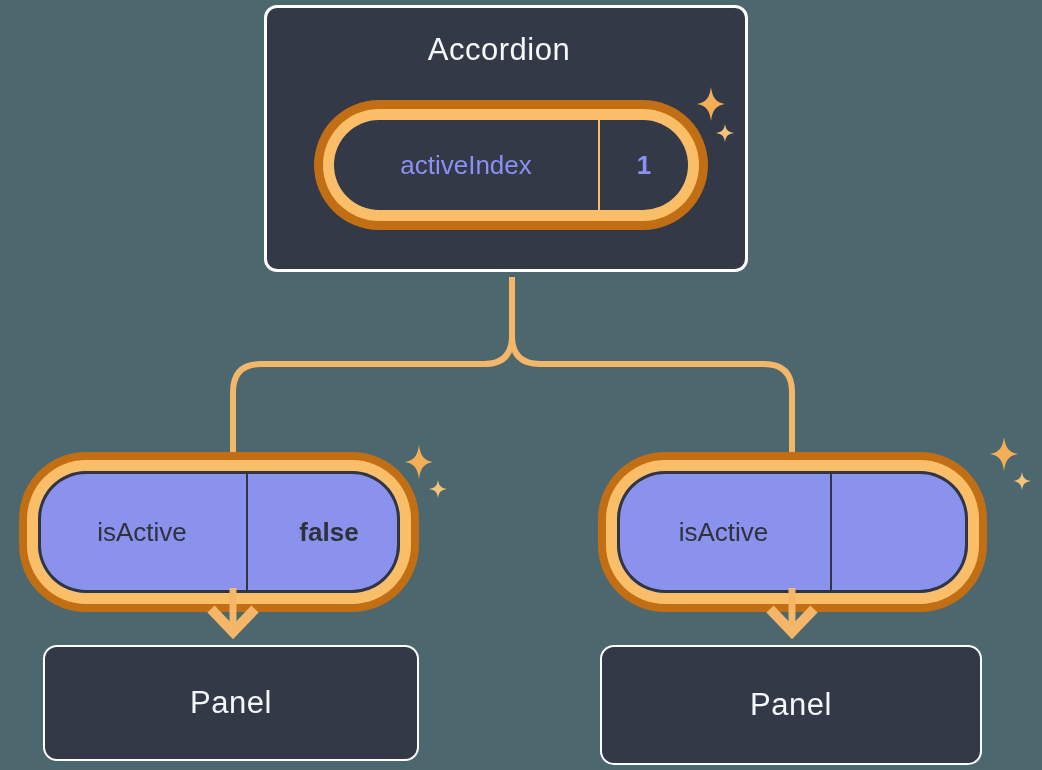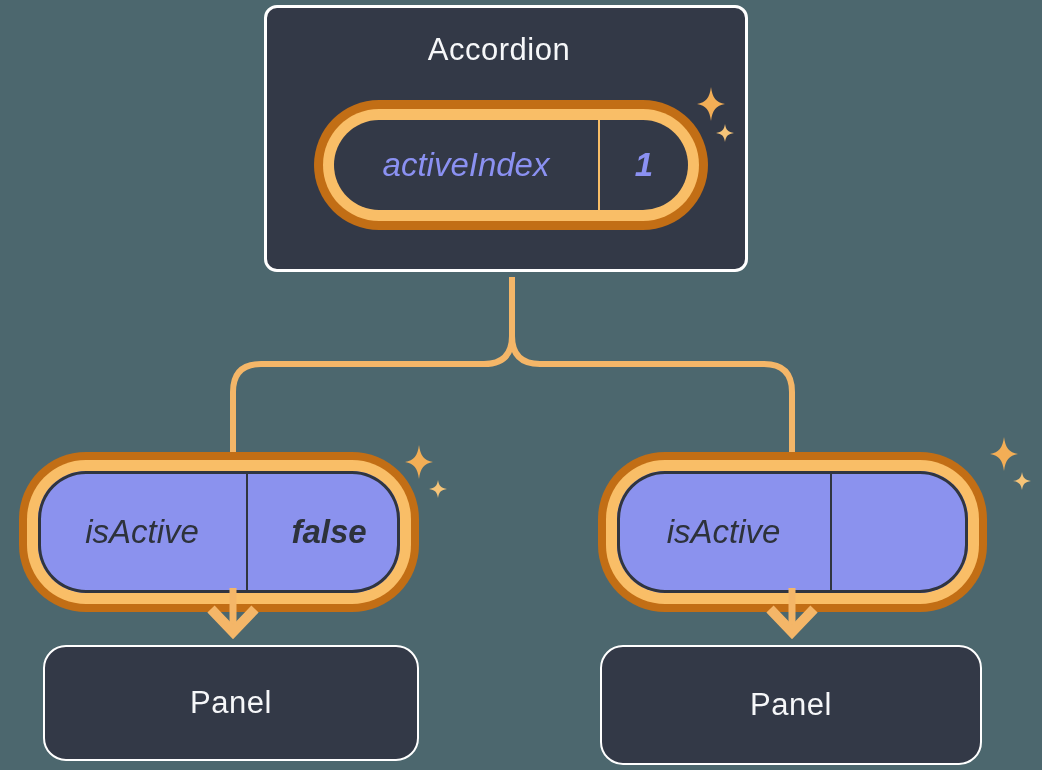"activeIndex" .pill-cell { font-size: 33px -> 26px; font-style: italic -> none }
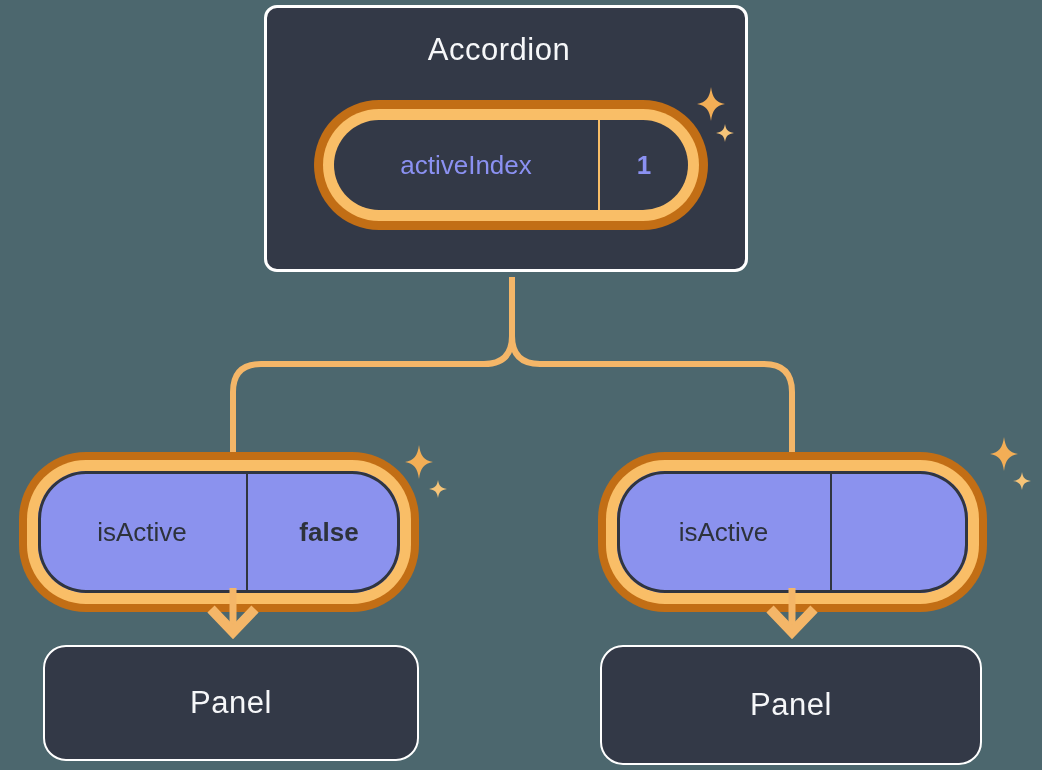"Panel" .panel { border-radius: 23px -> 14px }
